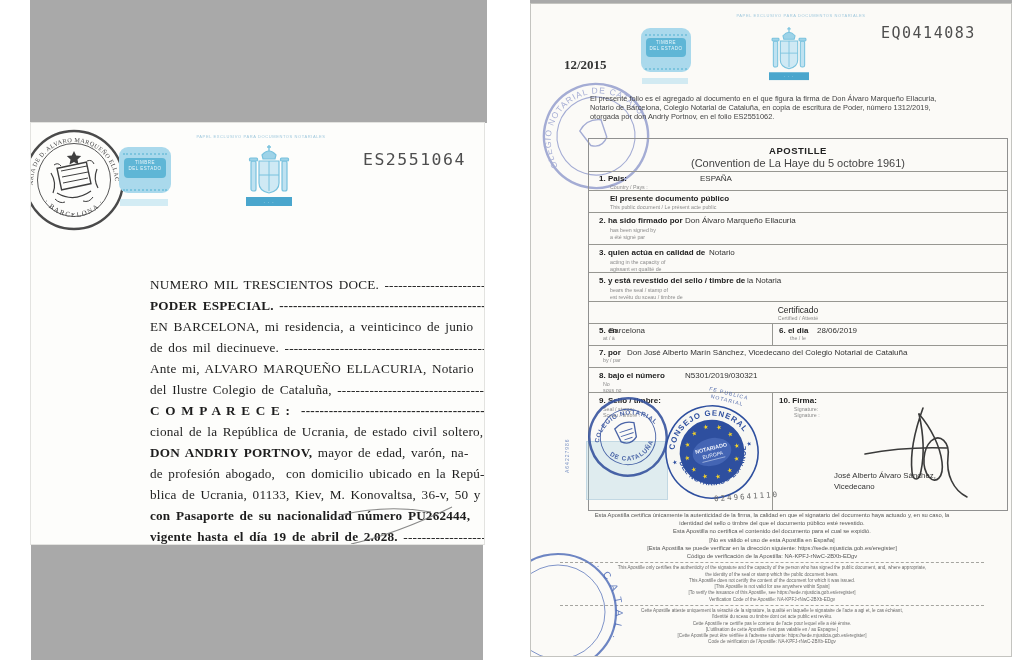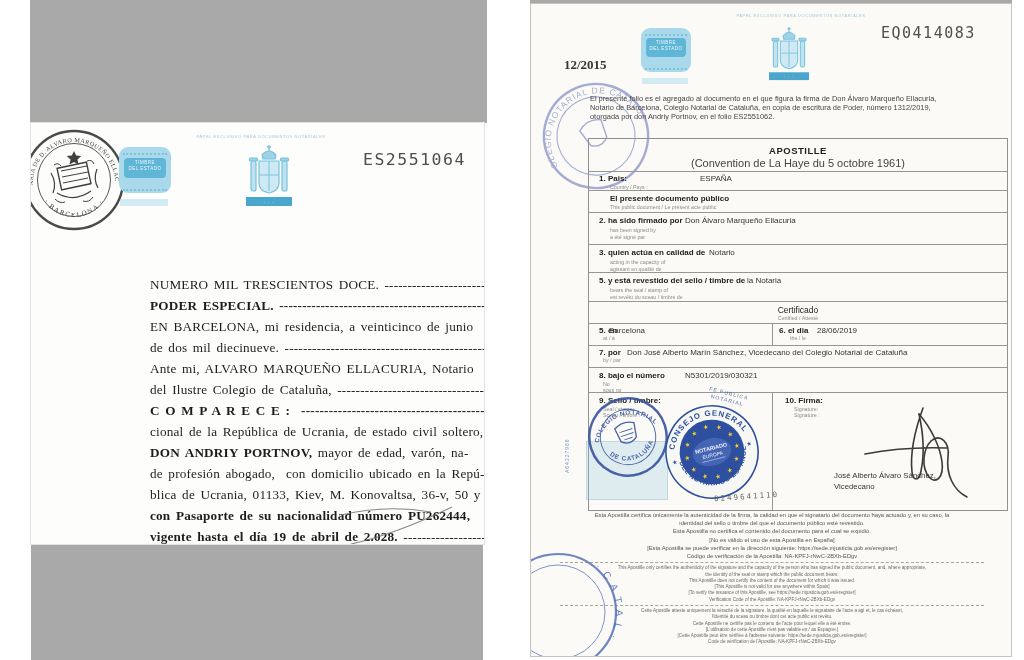"10. Firma:" span.rlabel { left: 196px -> 190px }
